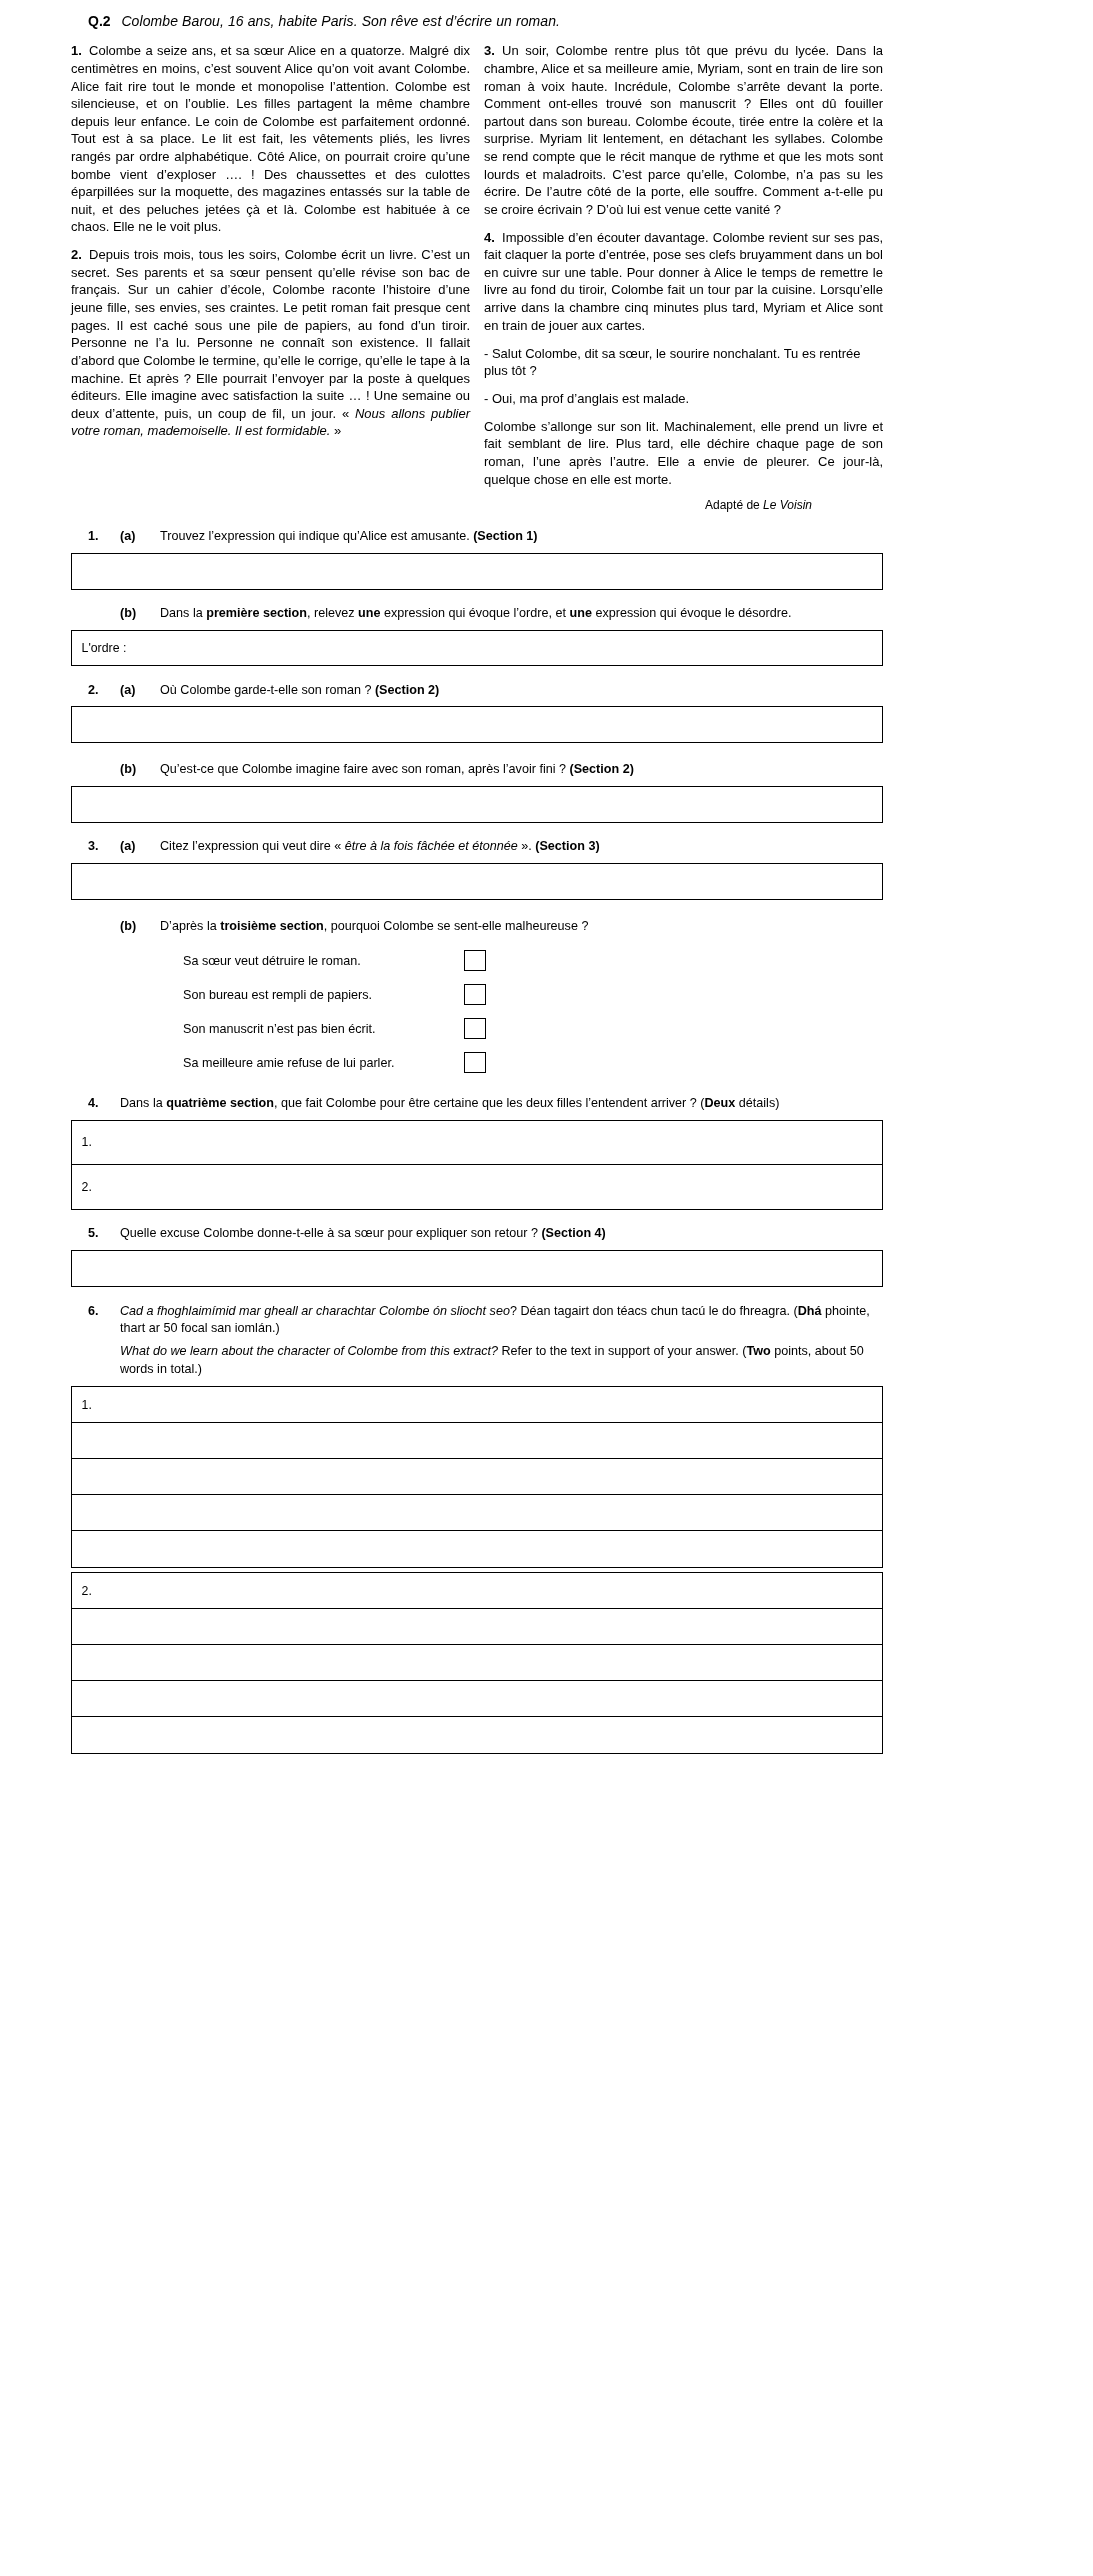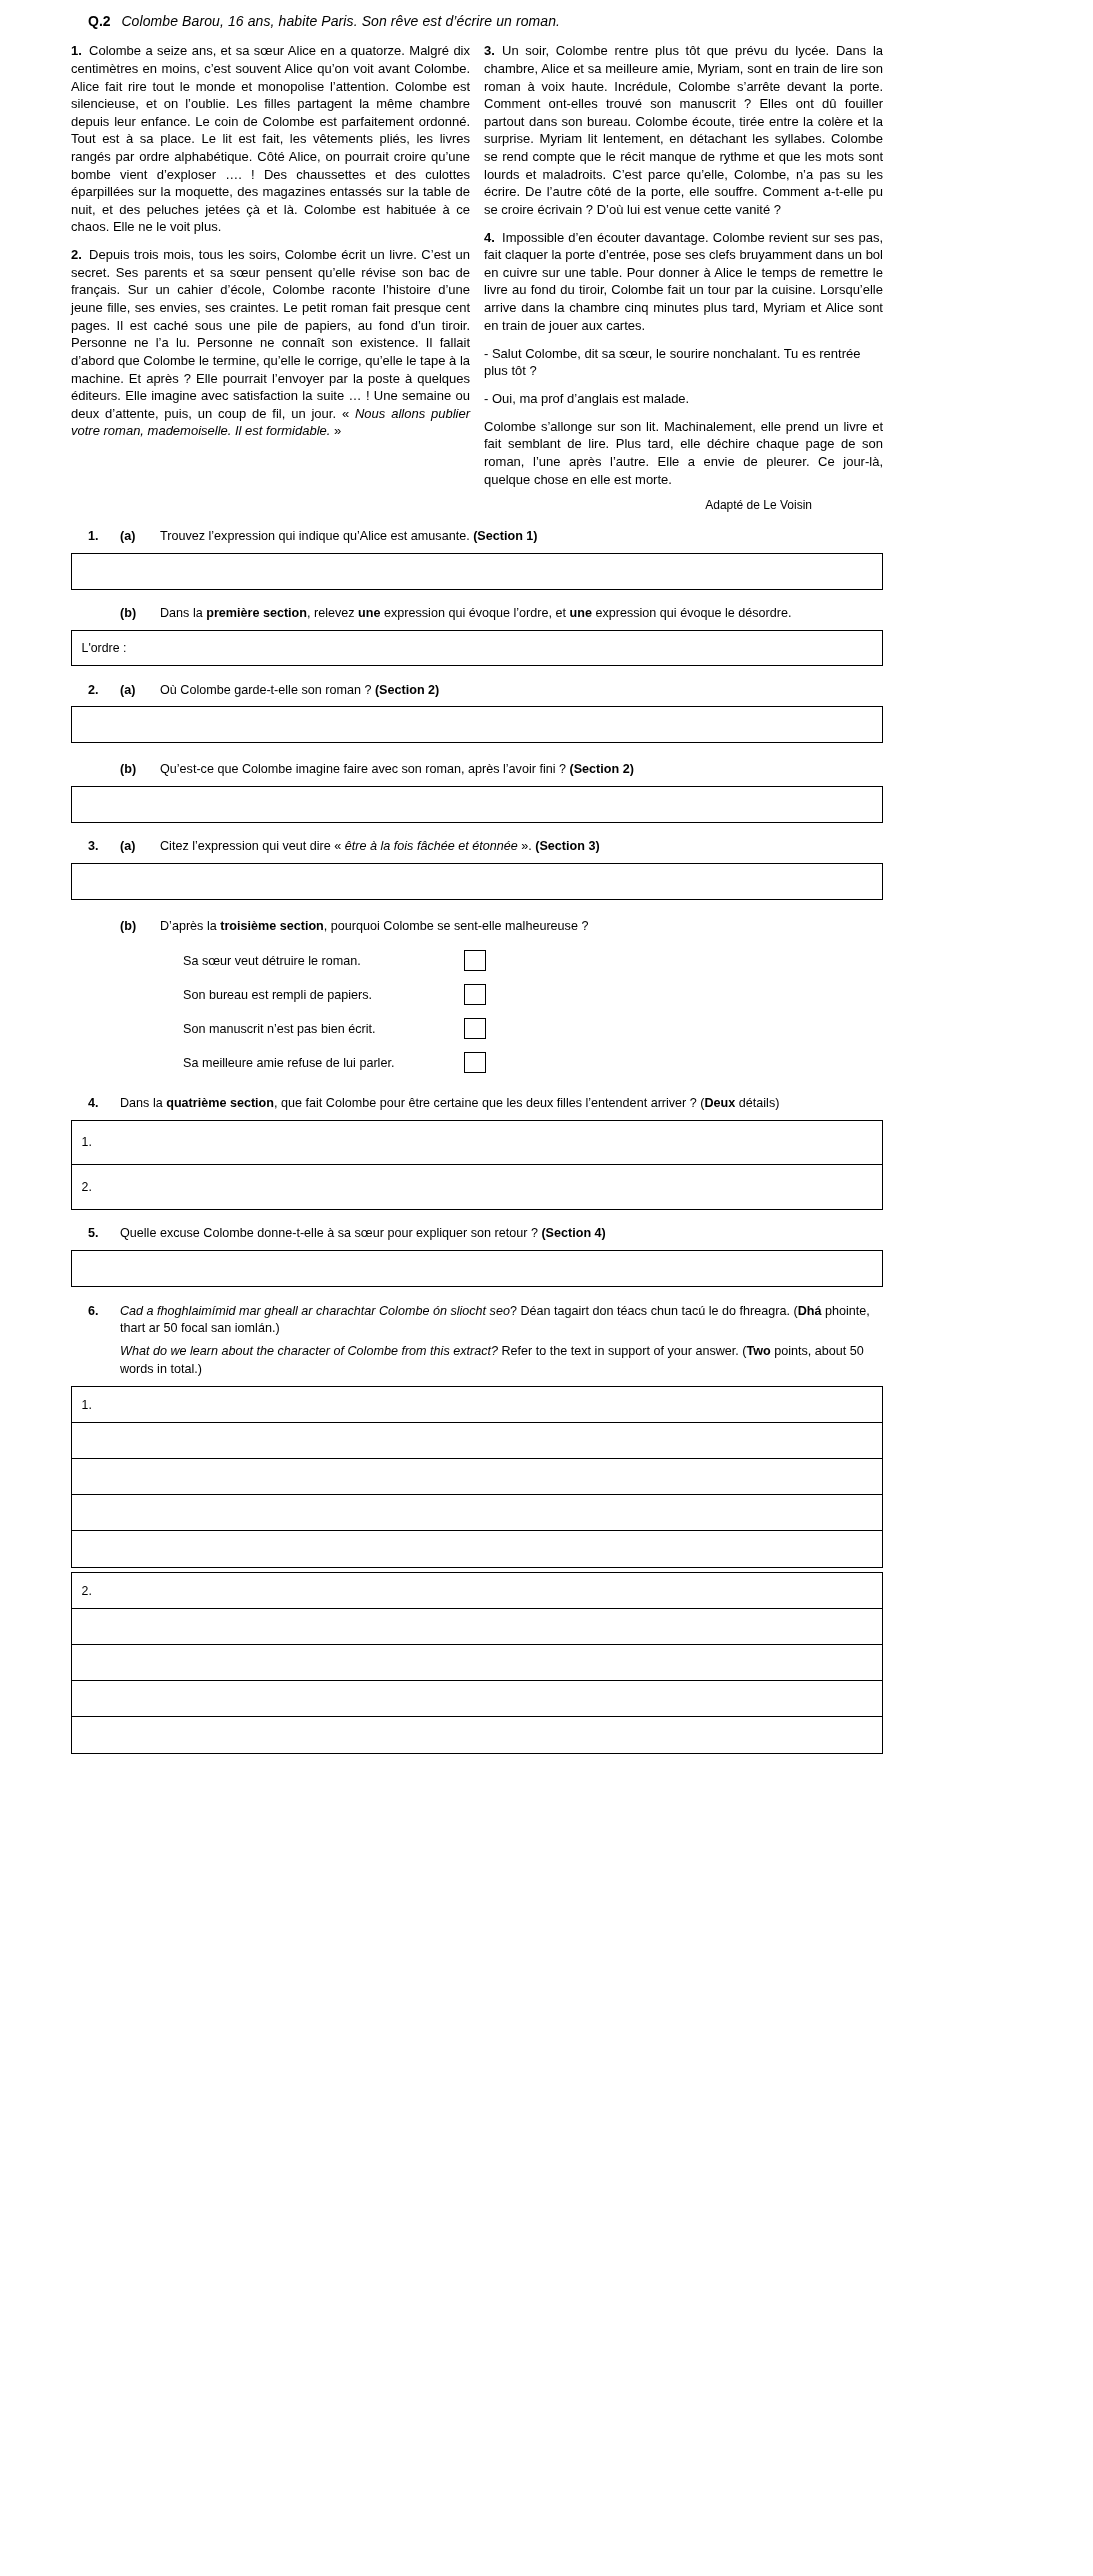"Le Voisin" .attrib .italic { font-style: none -> italic }
